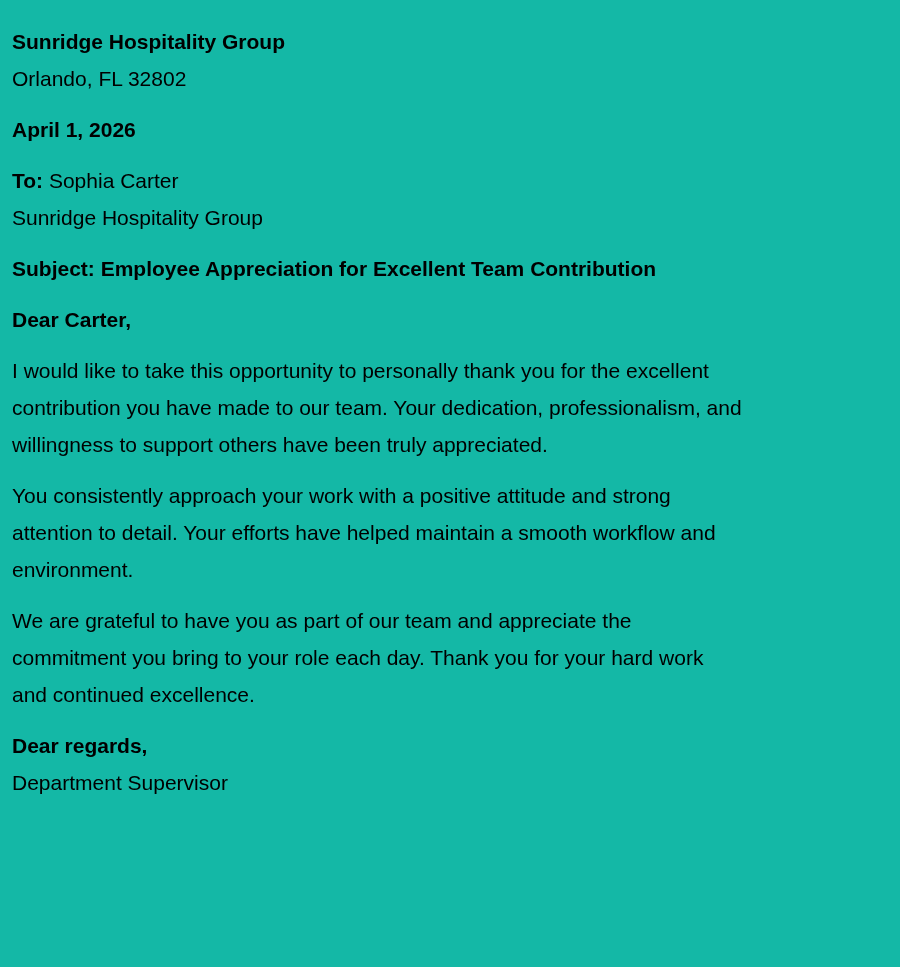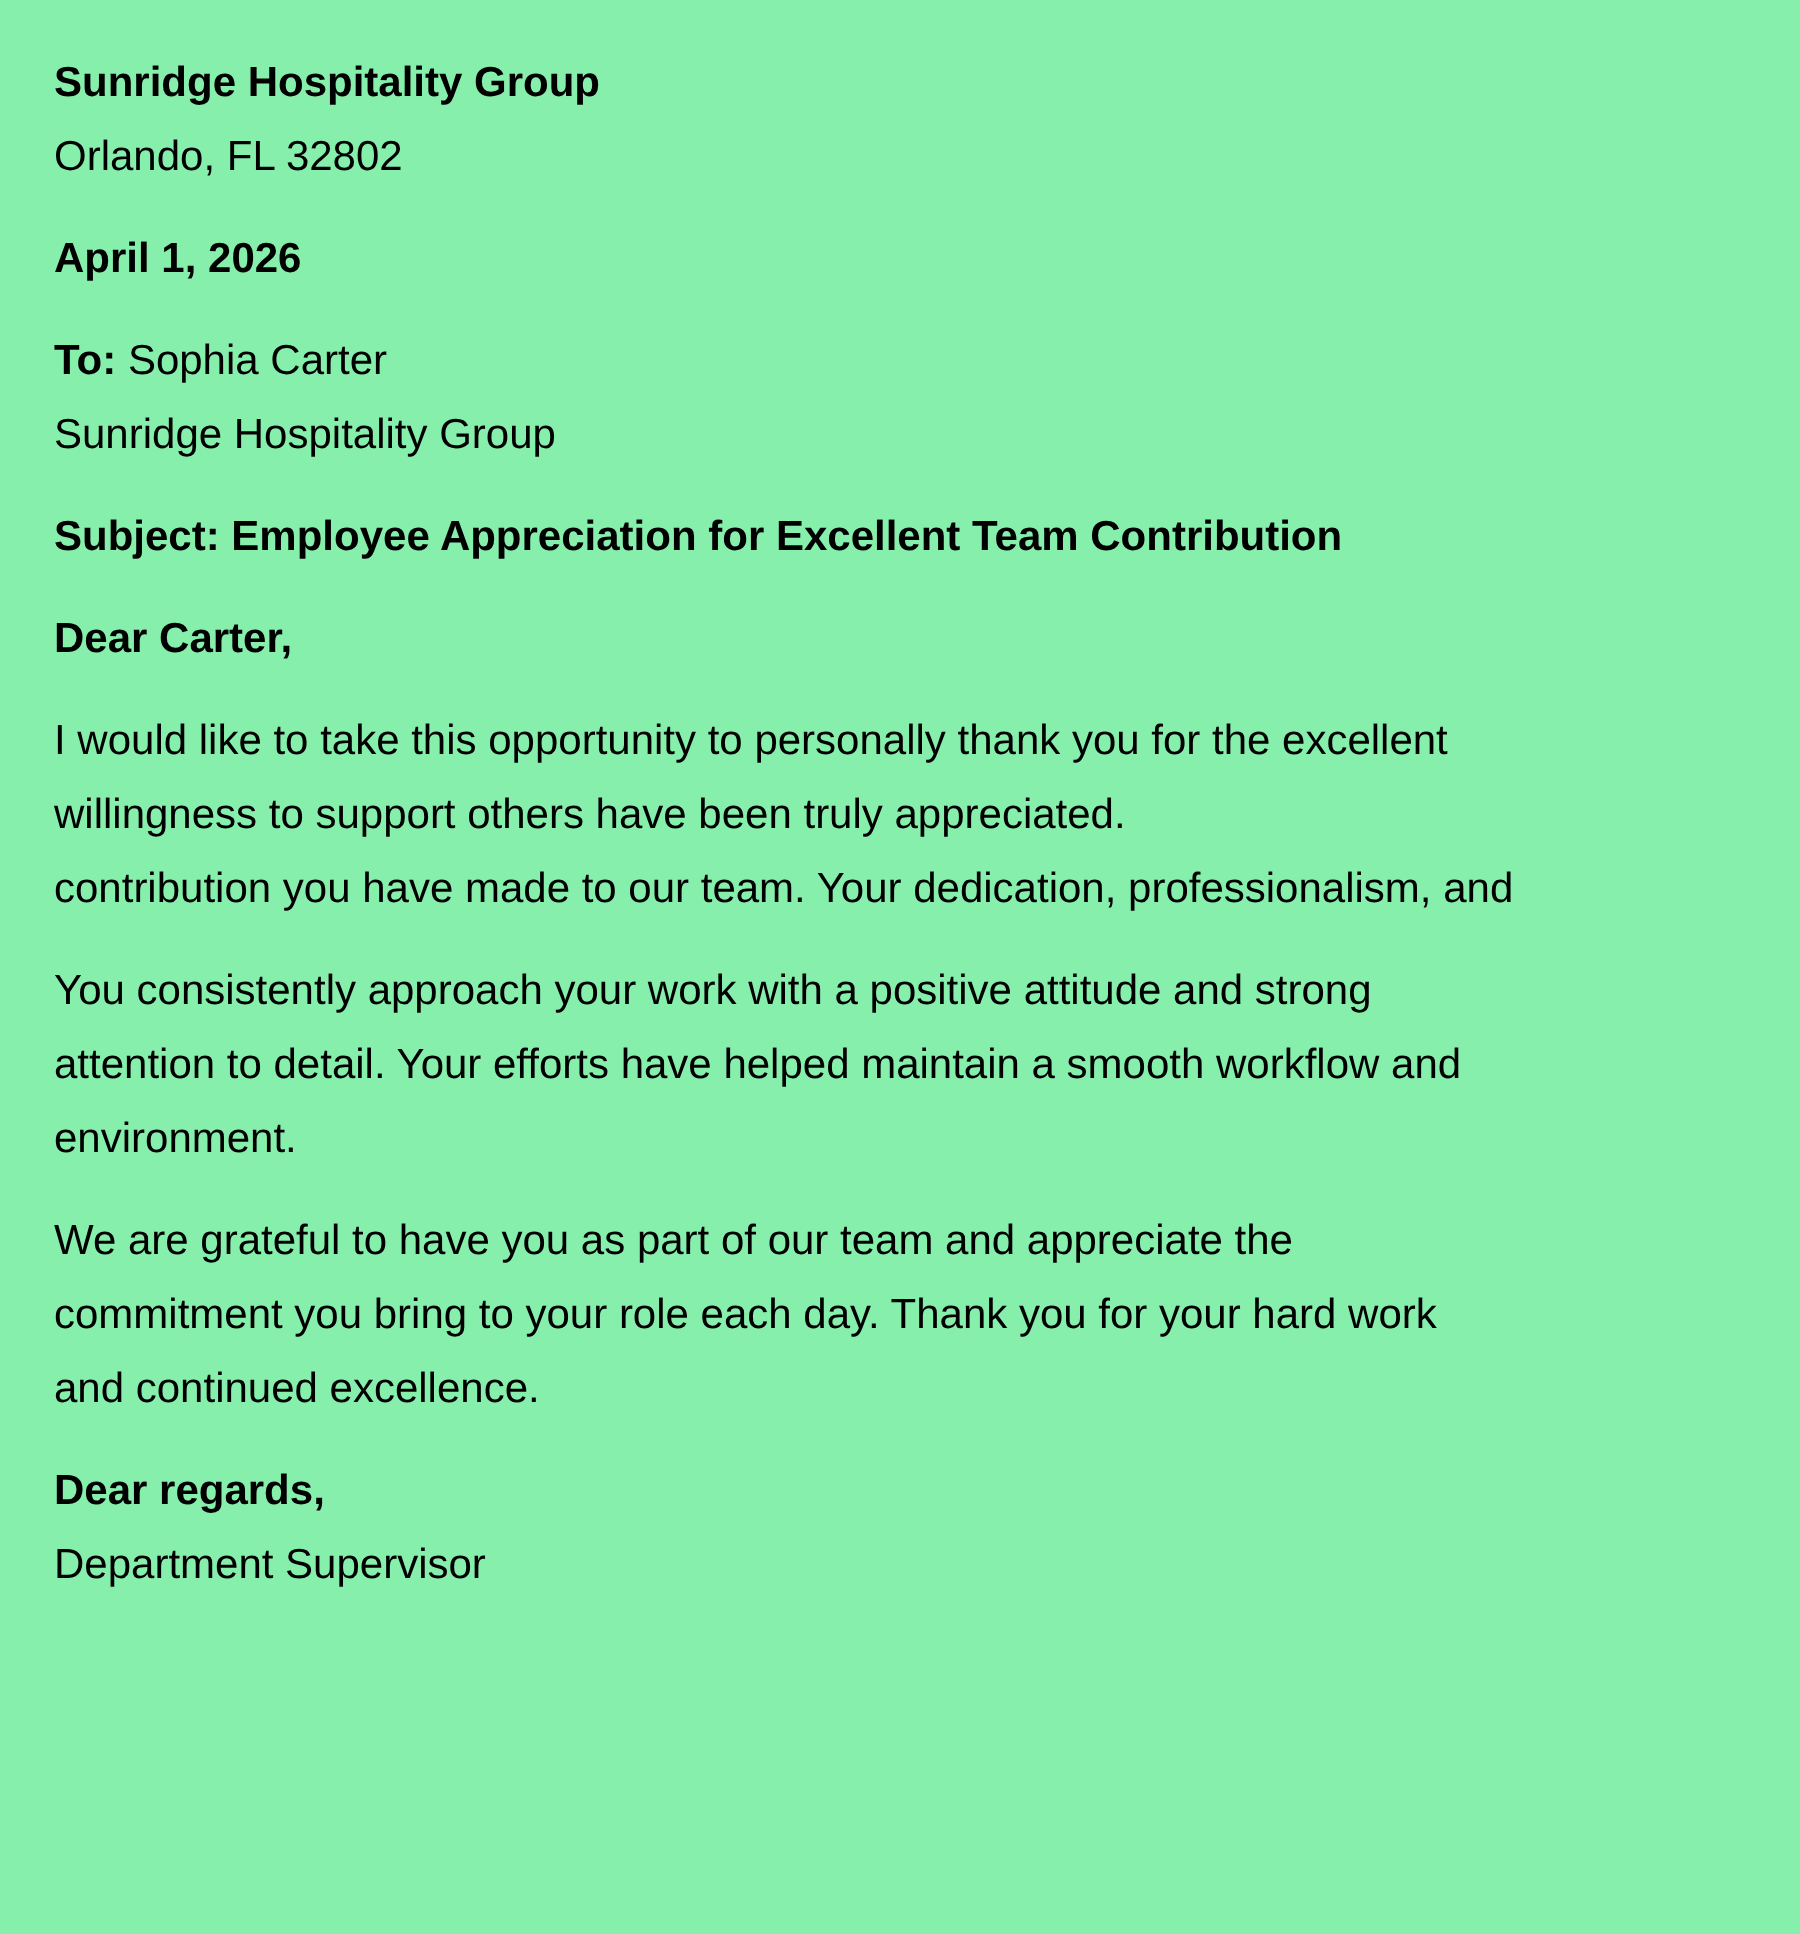"Sunridge Hospitality Group" .page { background: #86efac -> #14b8a6; padding: 23px 20px 20px 27px -> 23px 20px 20px 12px }
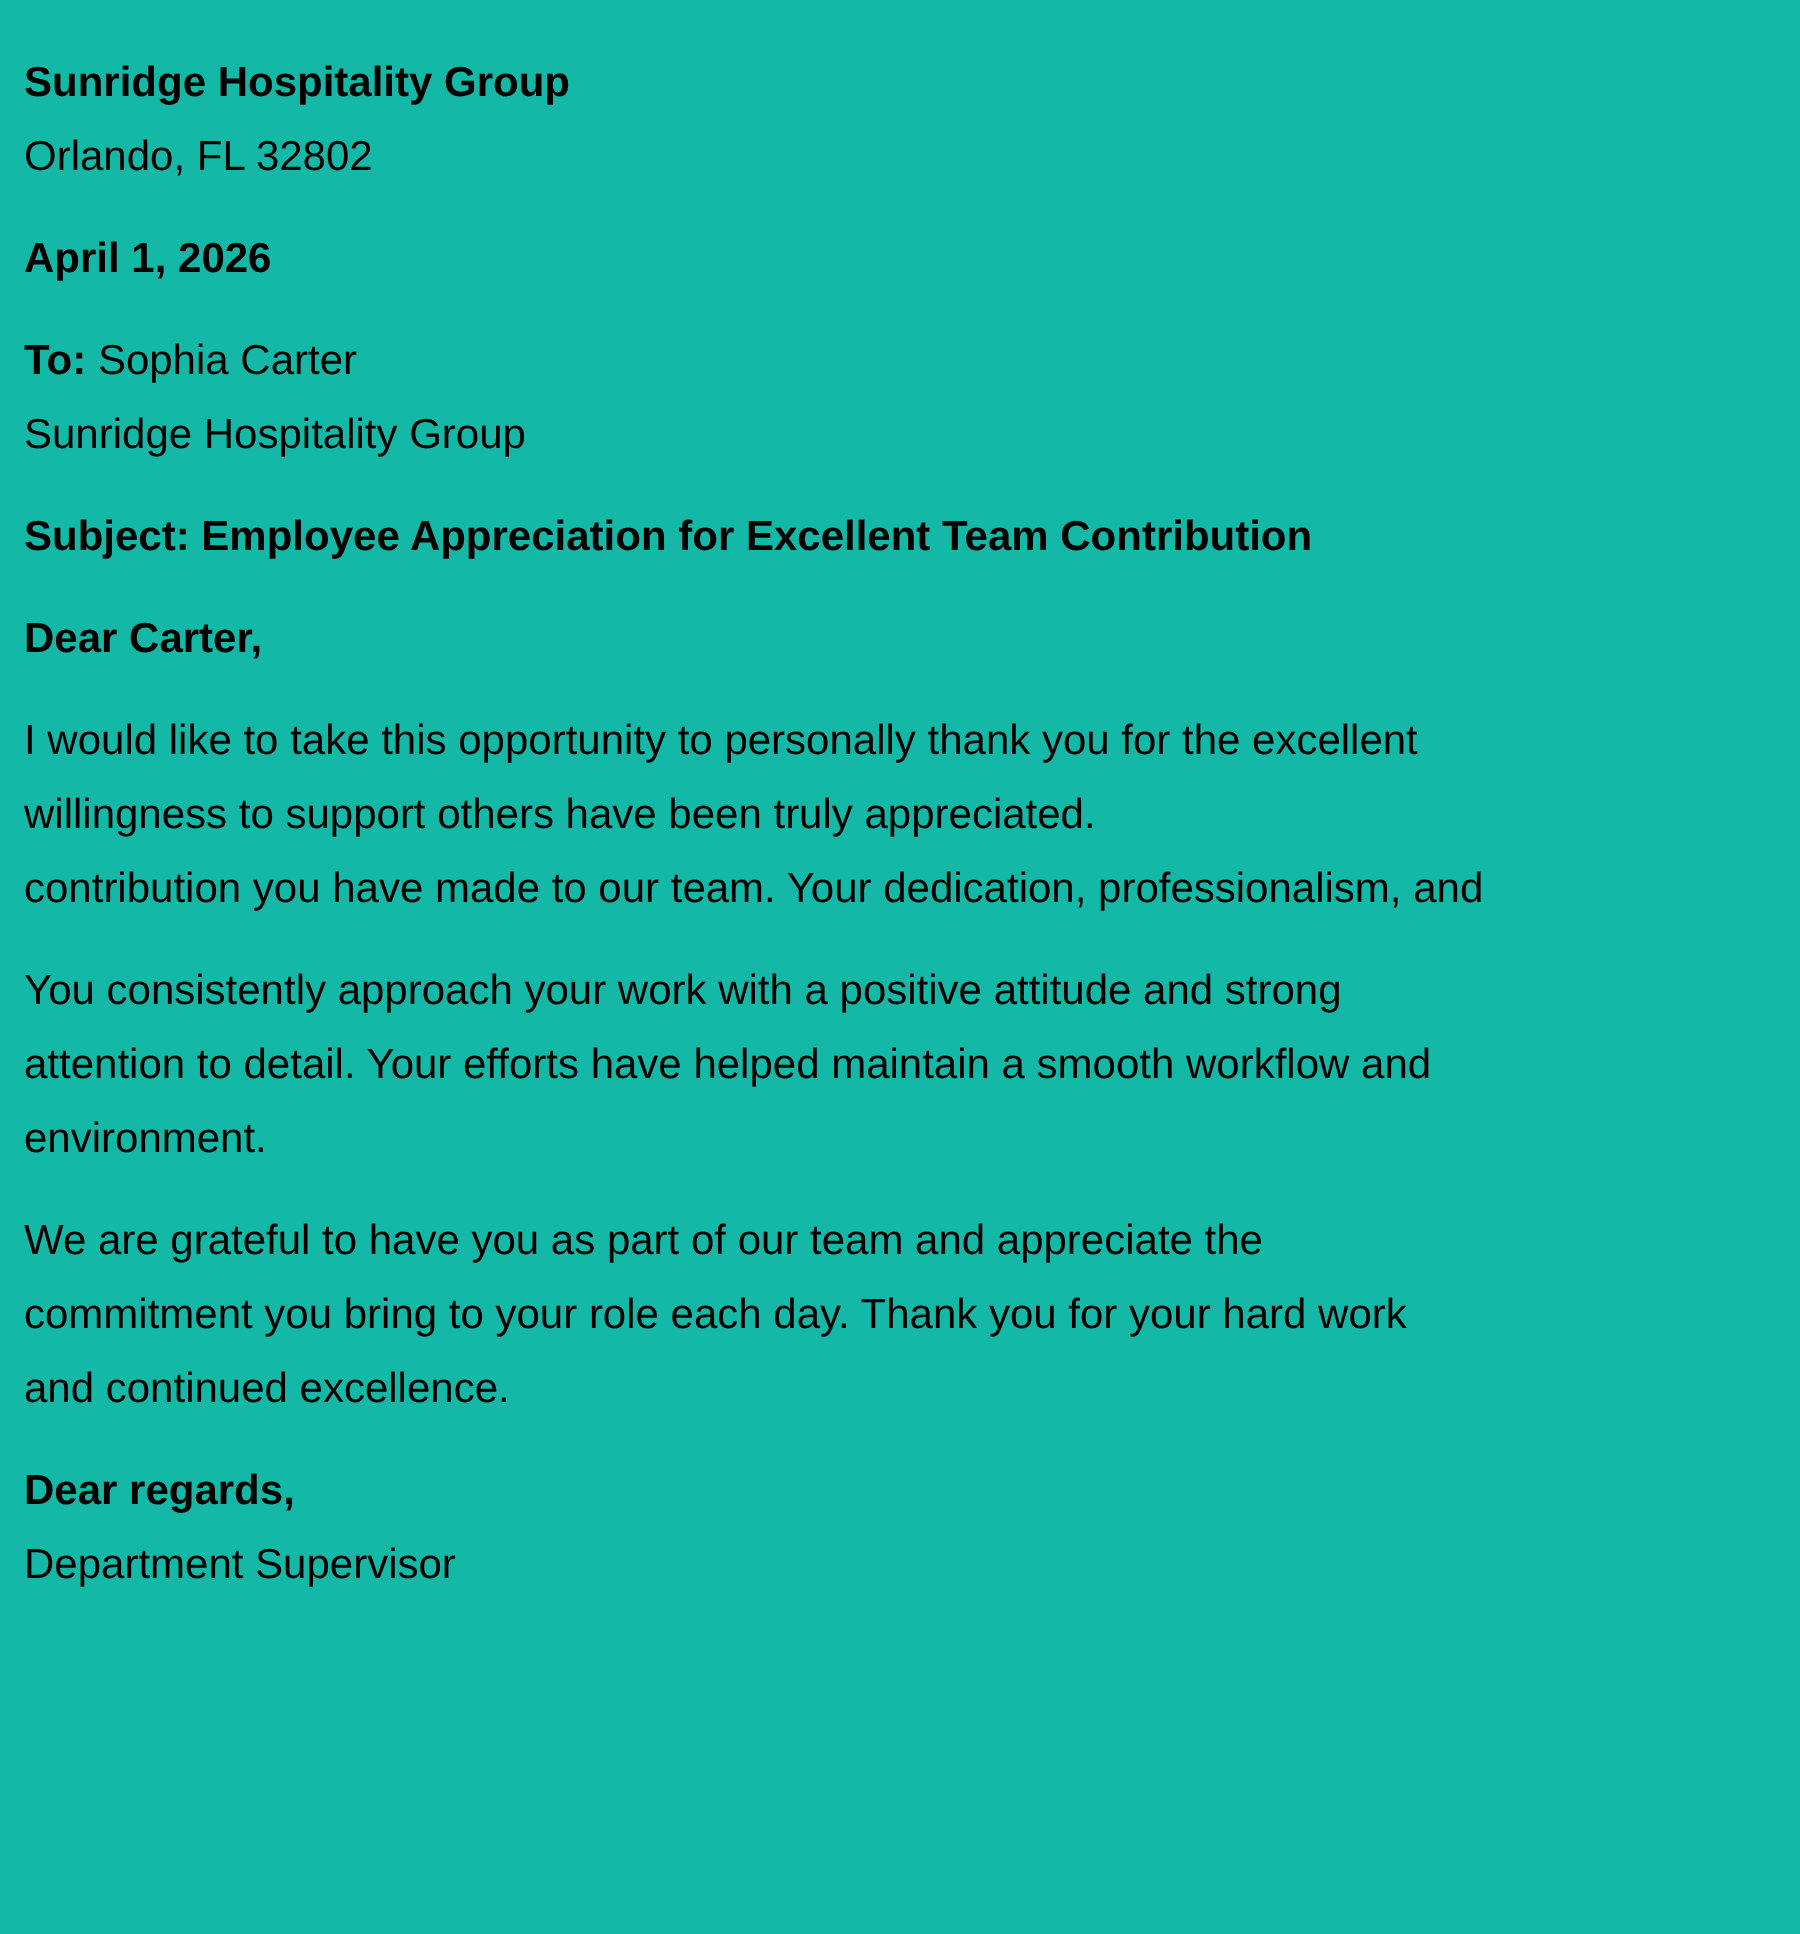"willingness to support others have" div.line { order: before "contribution you have made to" -> after "contribution you have made to" }
